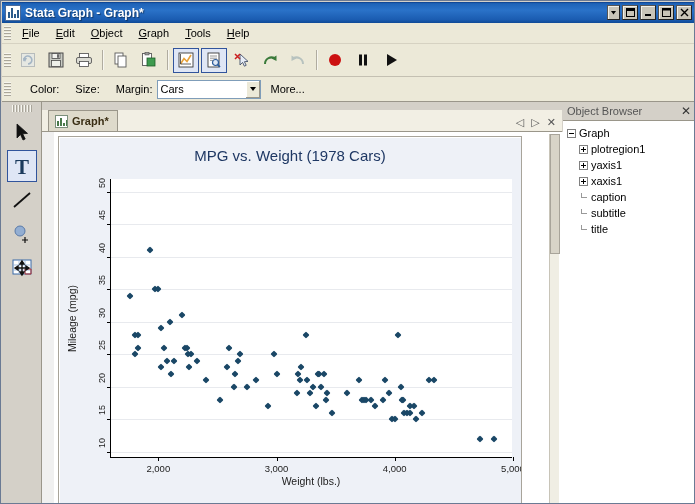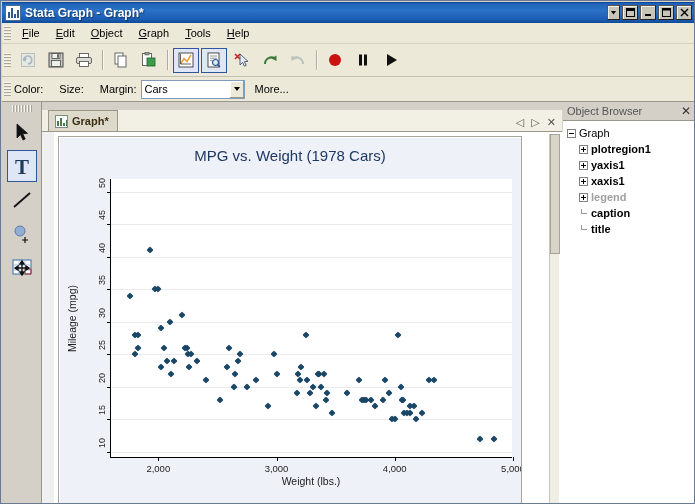"Color:" .plabel { margin: 0 4px 0 0 -> 0 4px 0 16px }
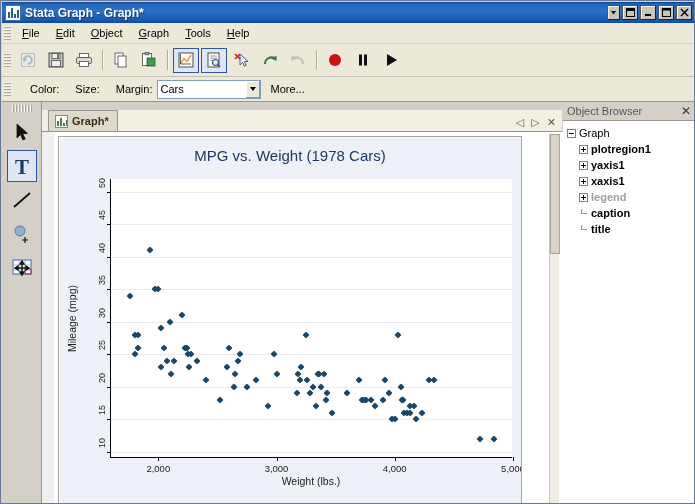"plotregion1" .lvl2 { font-weight: bold -> none }
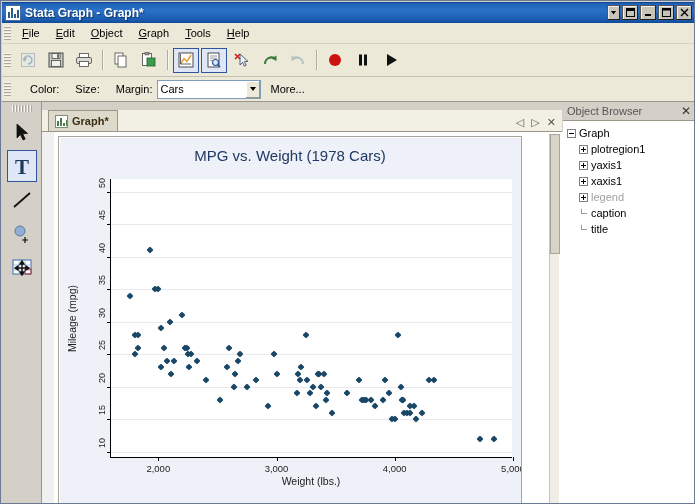"legend" div.tnode { html: <div> <span></span> <span>legend</span> </div> -> none }
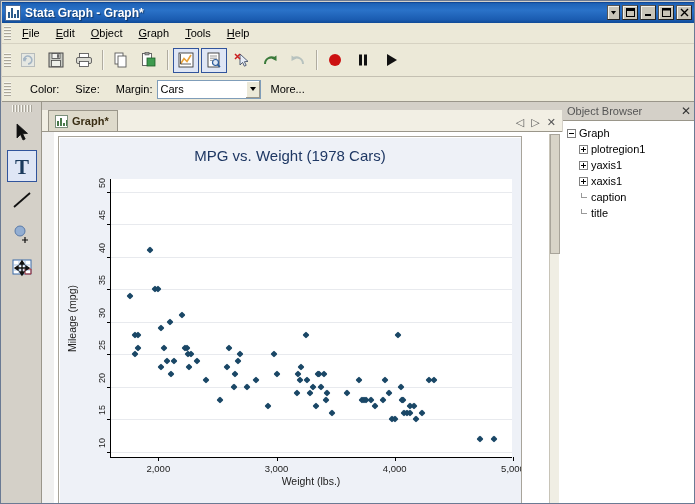"subtitle" div.tnode { html: none -> <div> <span></span> <span>subtitle</span> </div> }
